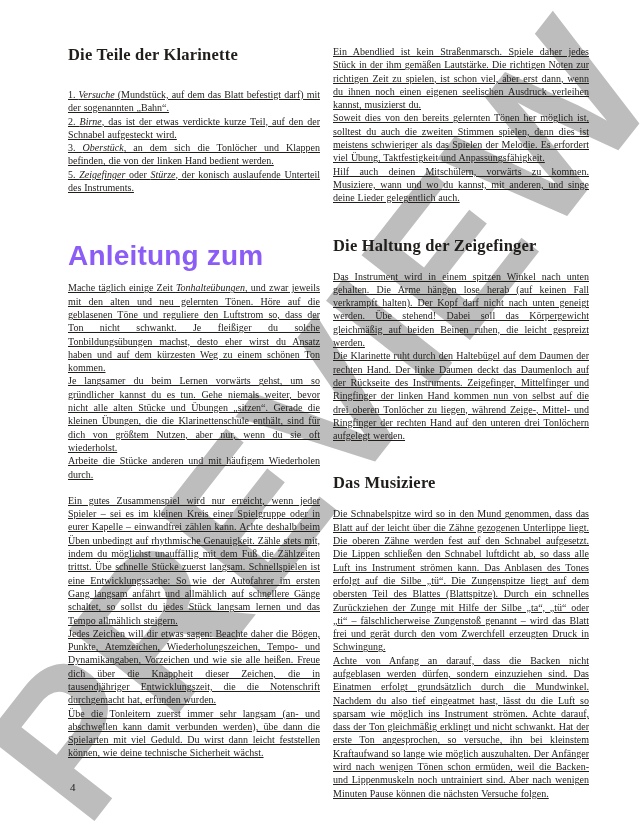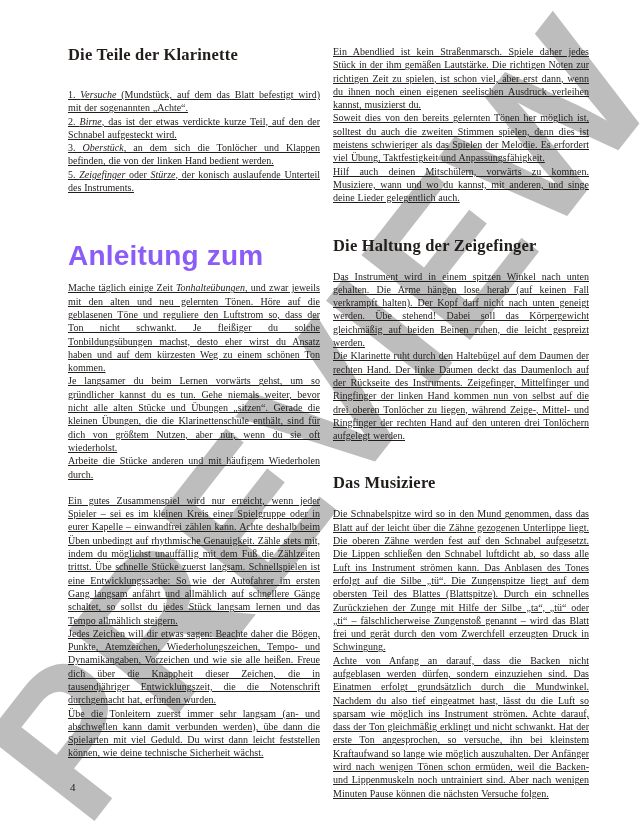"(Mundstück, auf dem das Blatt" span { text: wird) mit der sogenannten „Achte -> darf) mit der sogenannten „Bahn }
